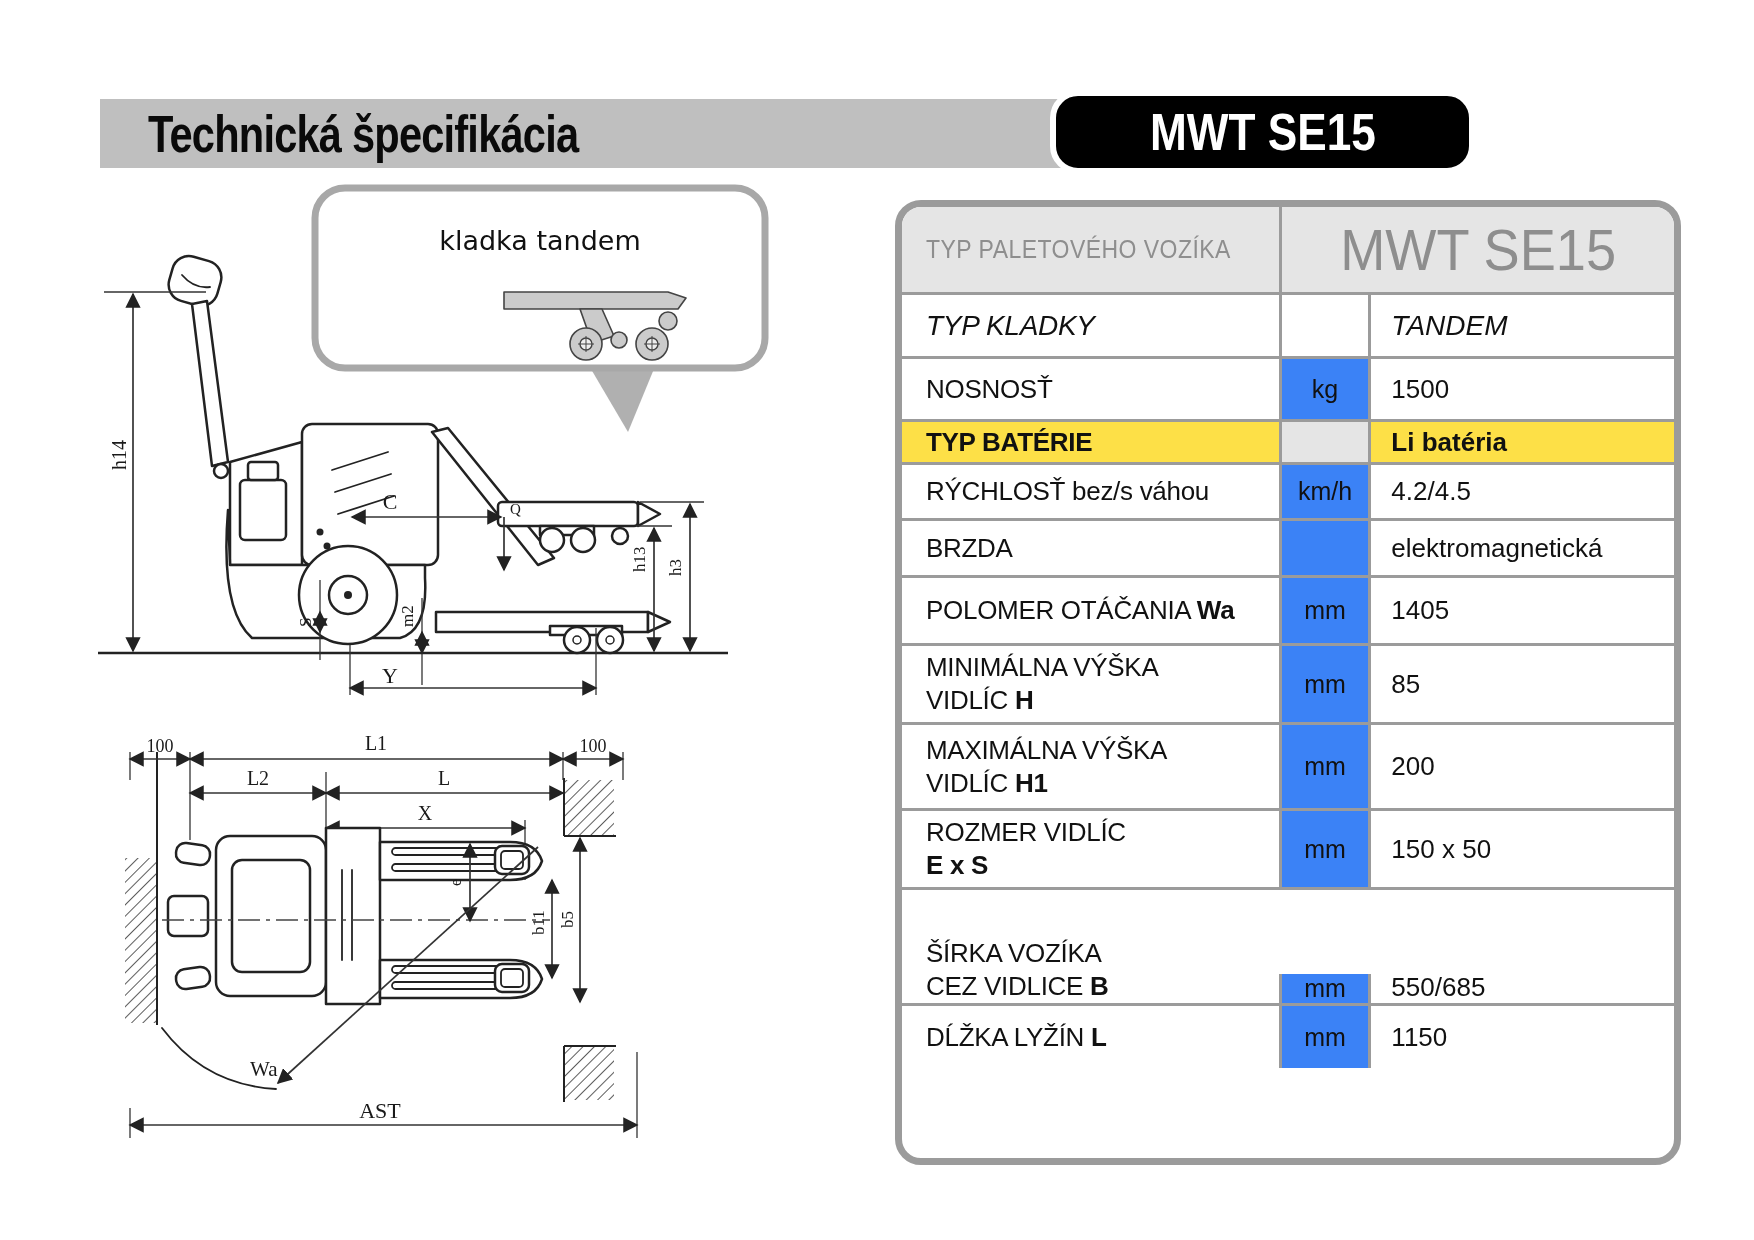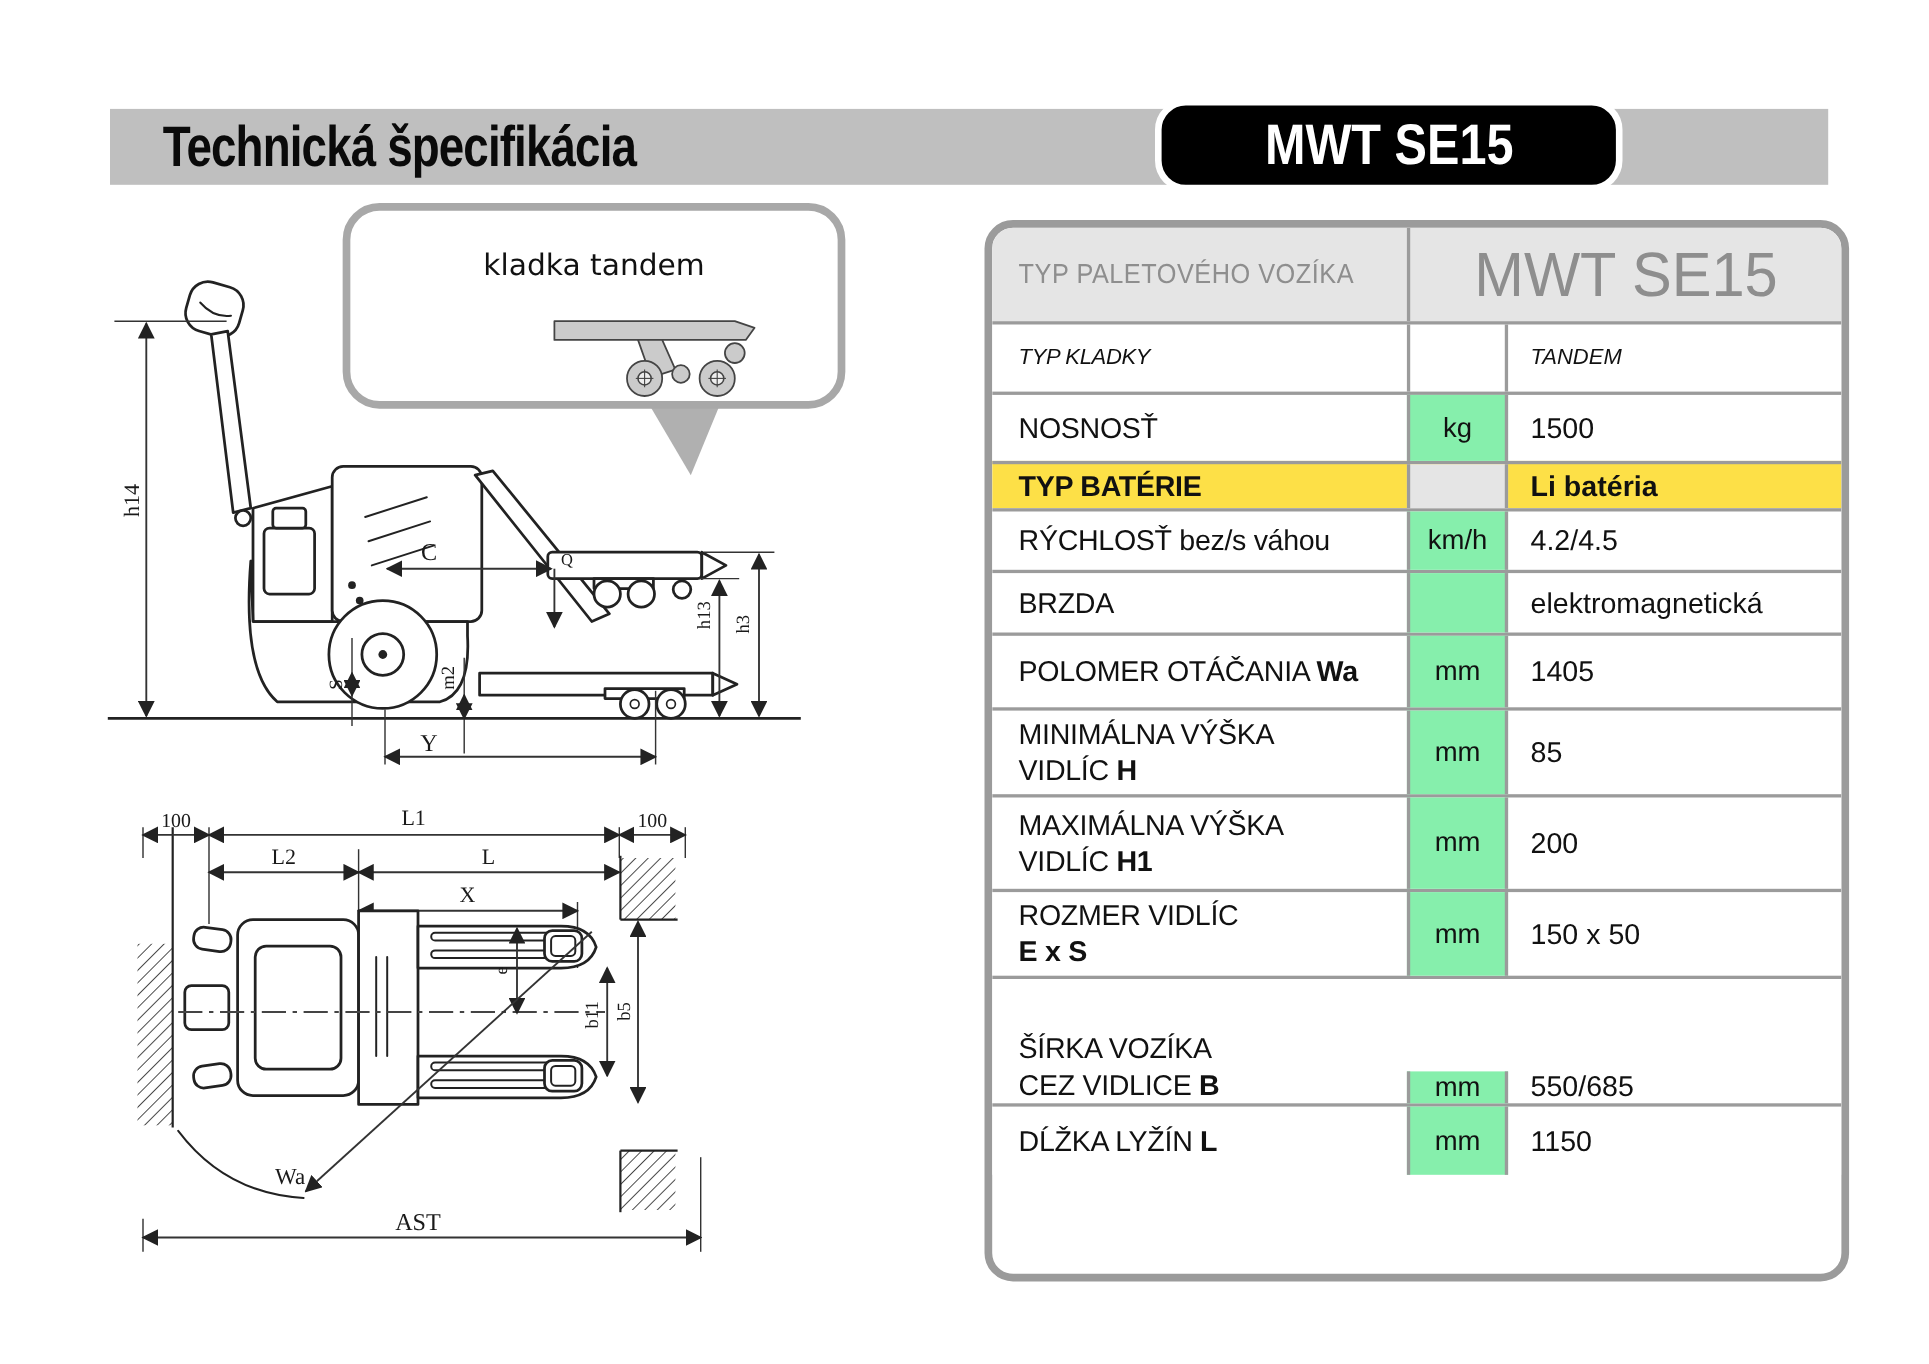"Technická špecifikácia" .title-bar { width: 1562px -> 1242px }
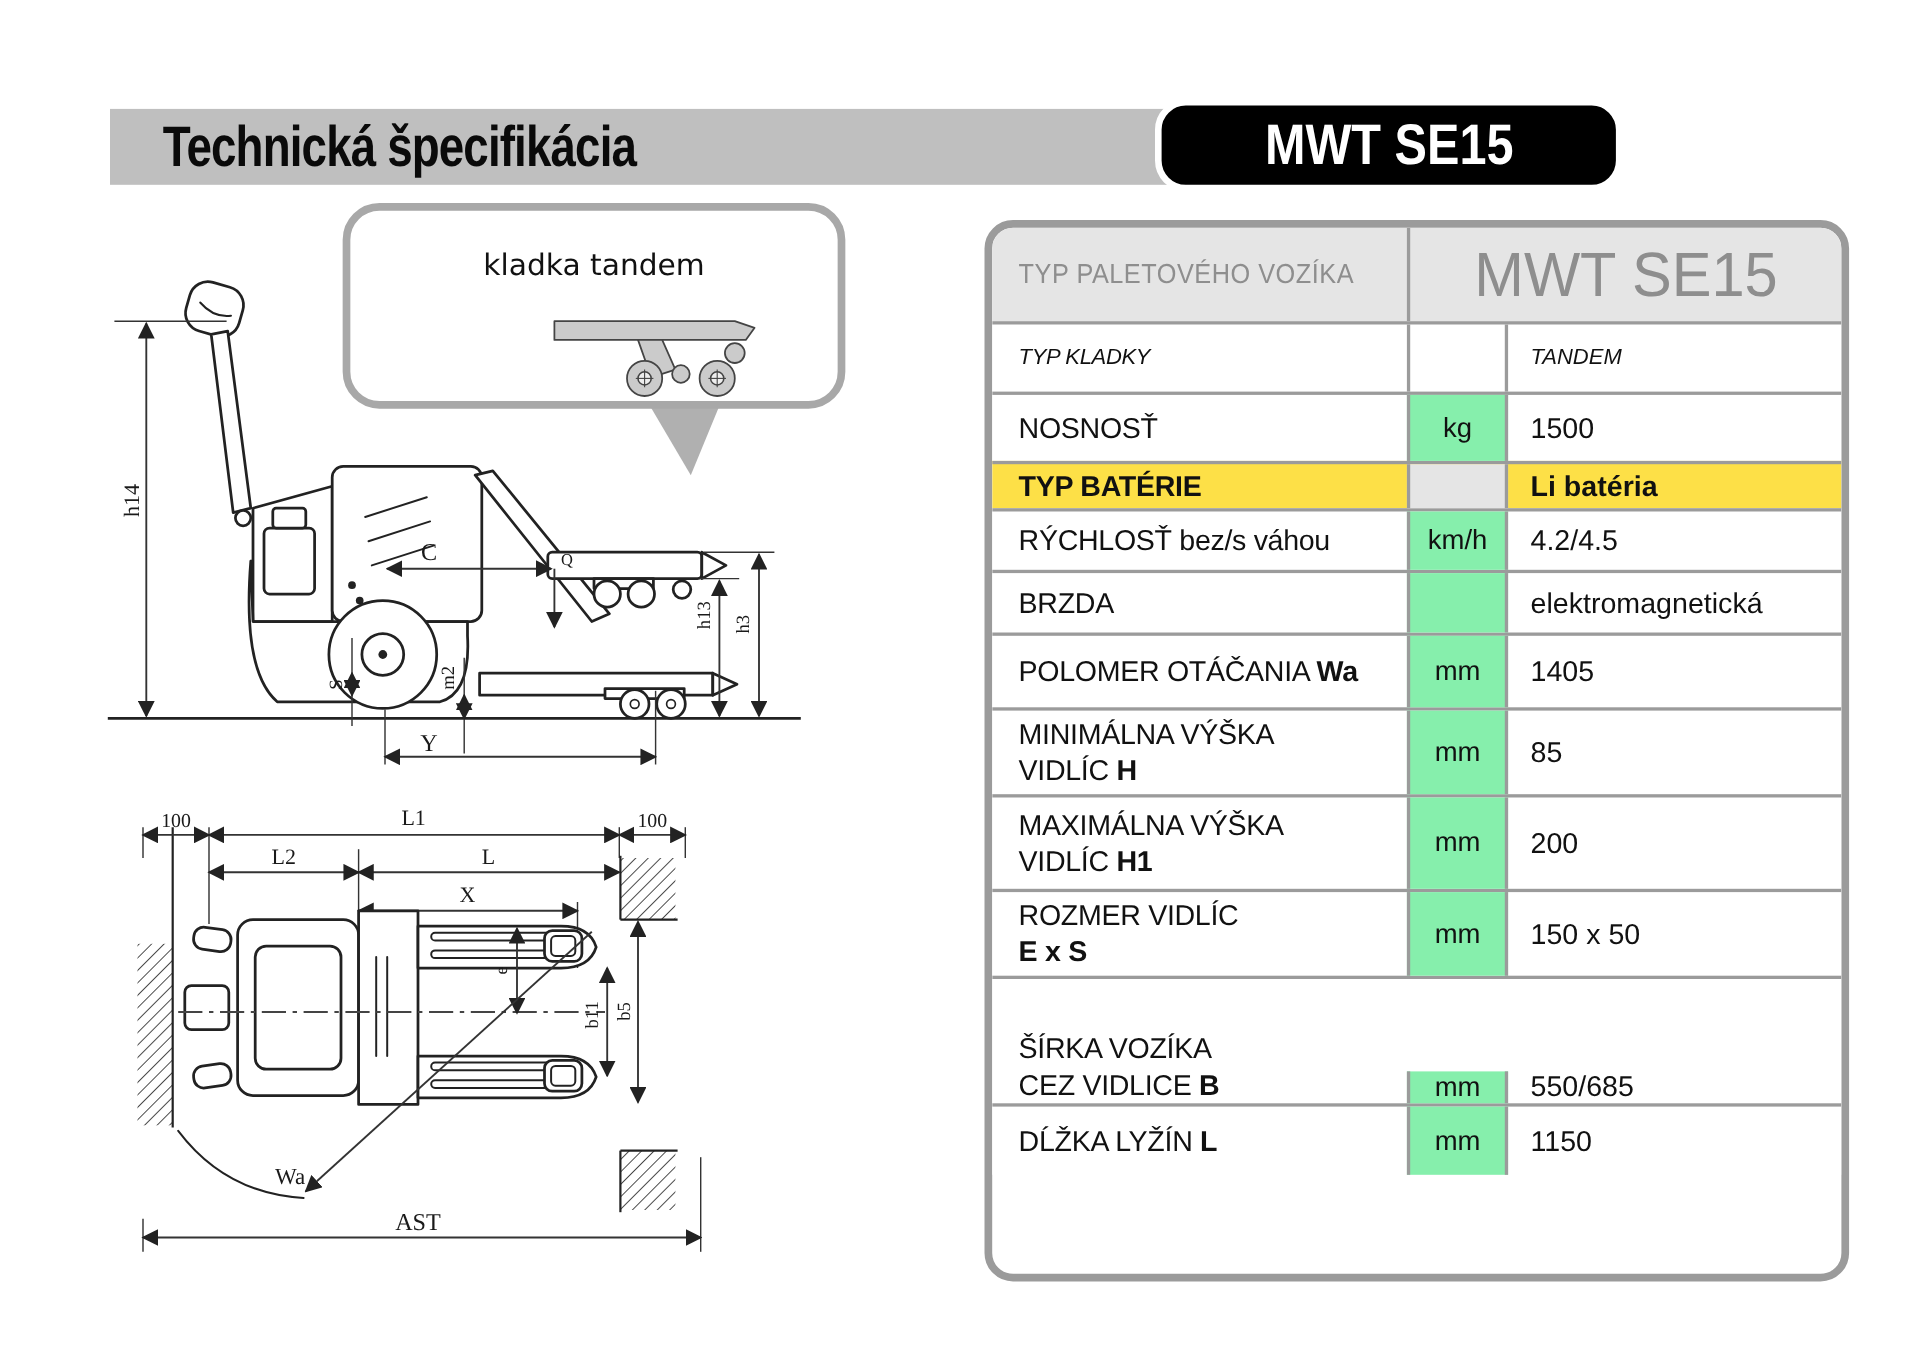"TYP KLADKY" .trow.italic .clabel,.trow.italic .cvalue { font-size: 20px -> 28px }
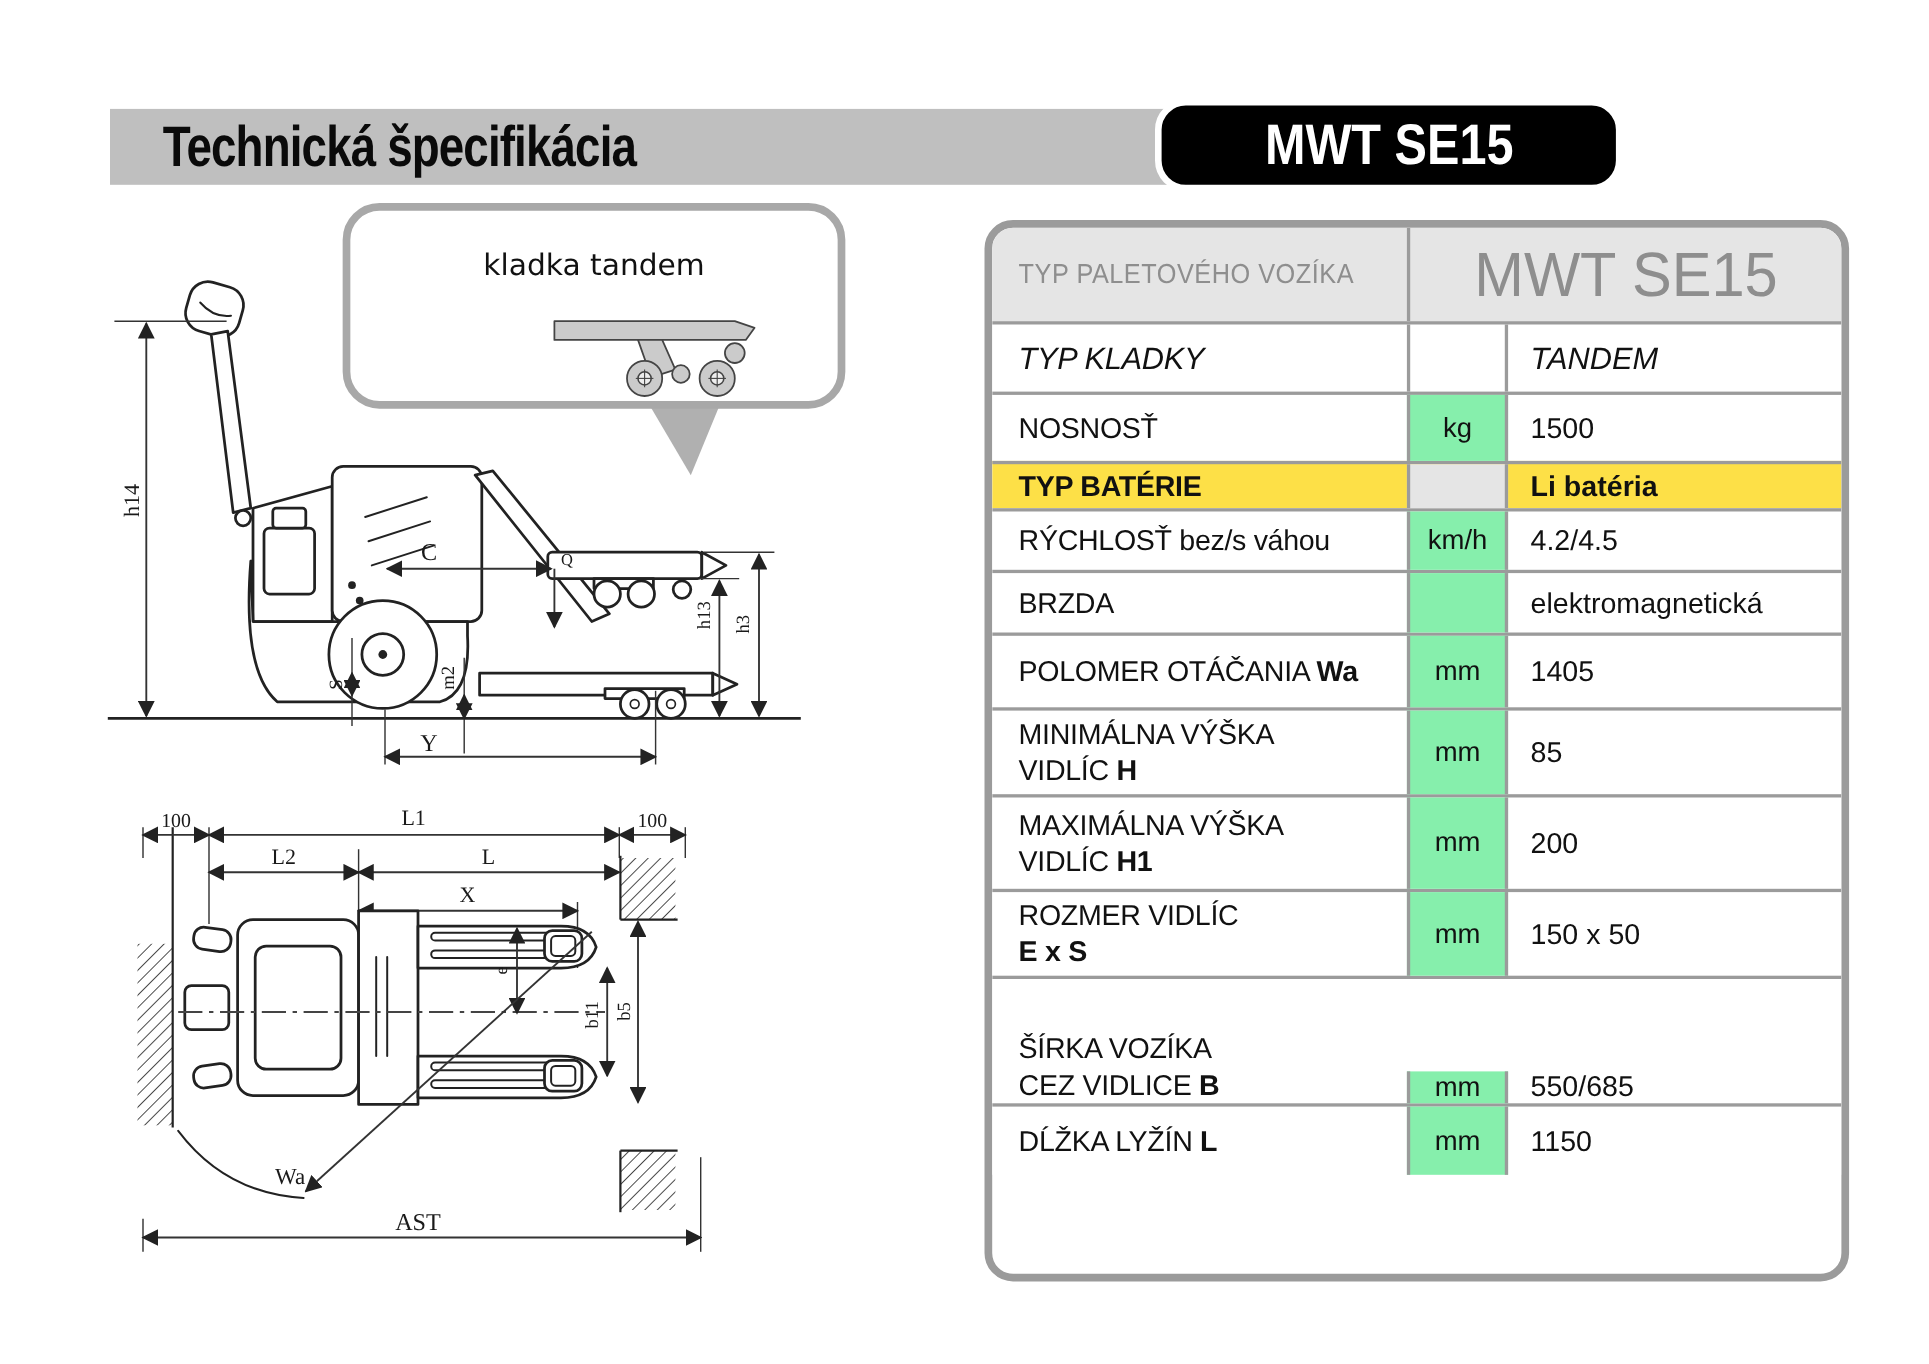"kg" .cunit.ush { background: #86efac -> #3b82f6 }
